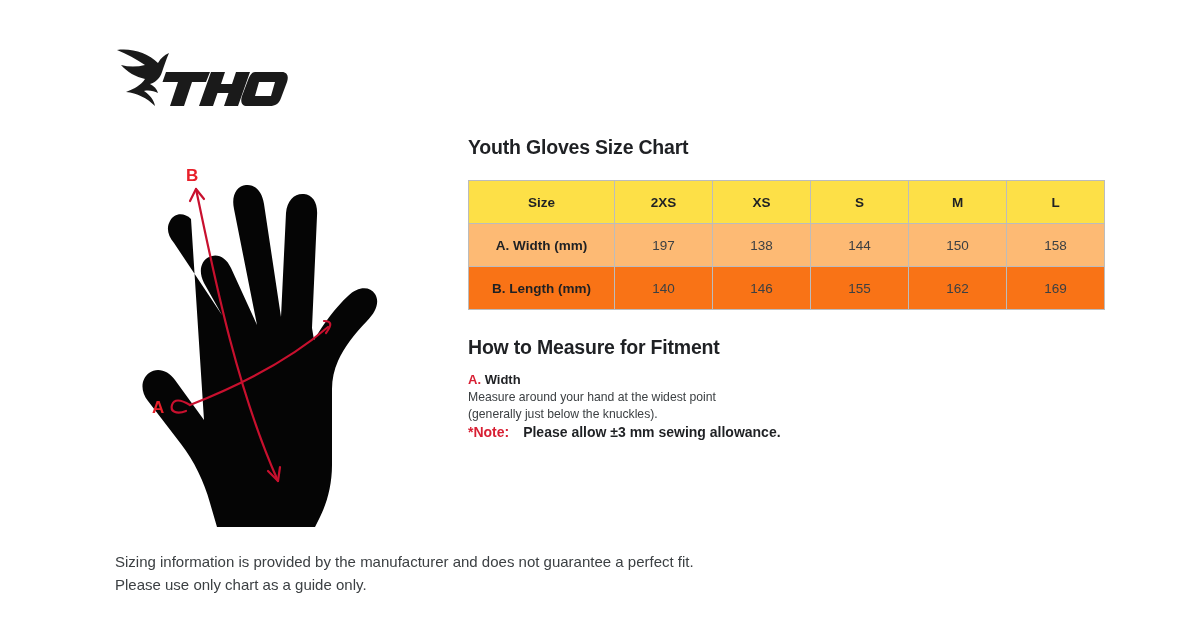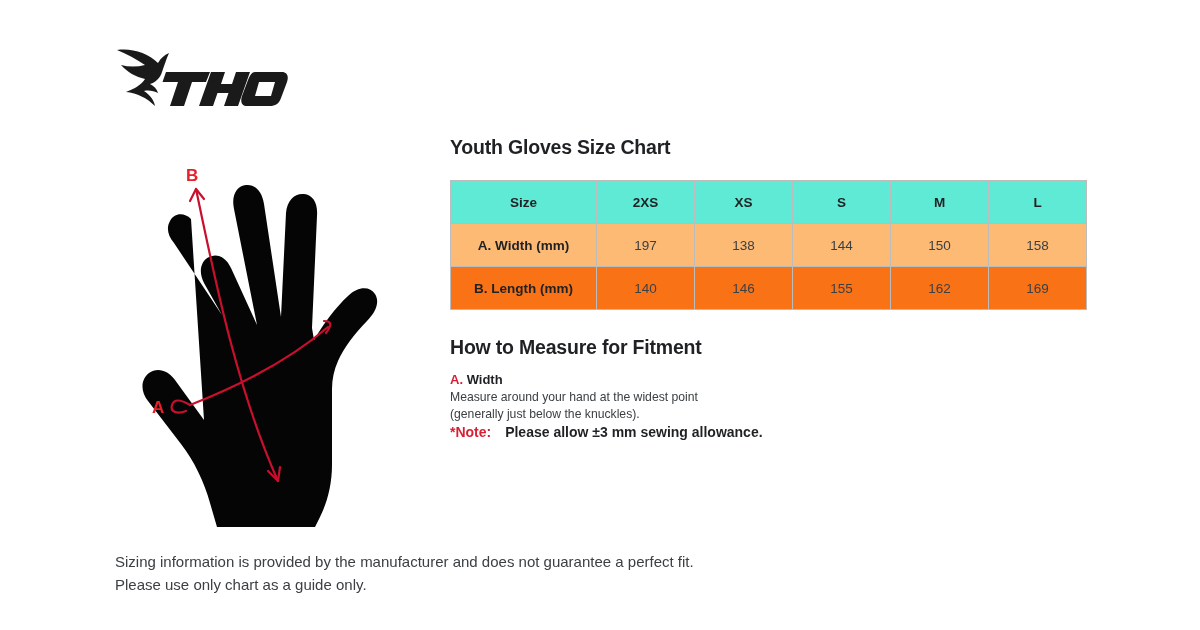"Youth Gloves Size Chart" #content-column { left: 450px -> 468px }
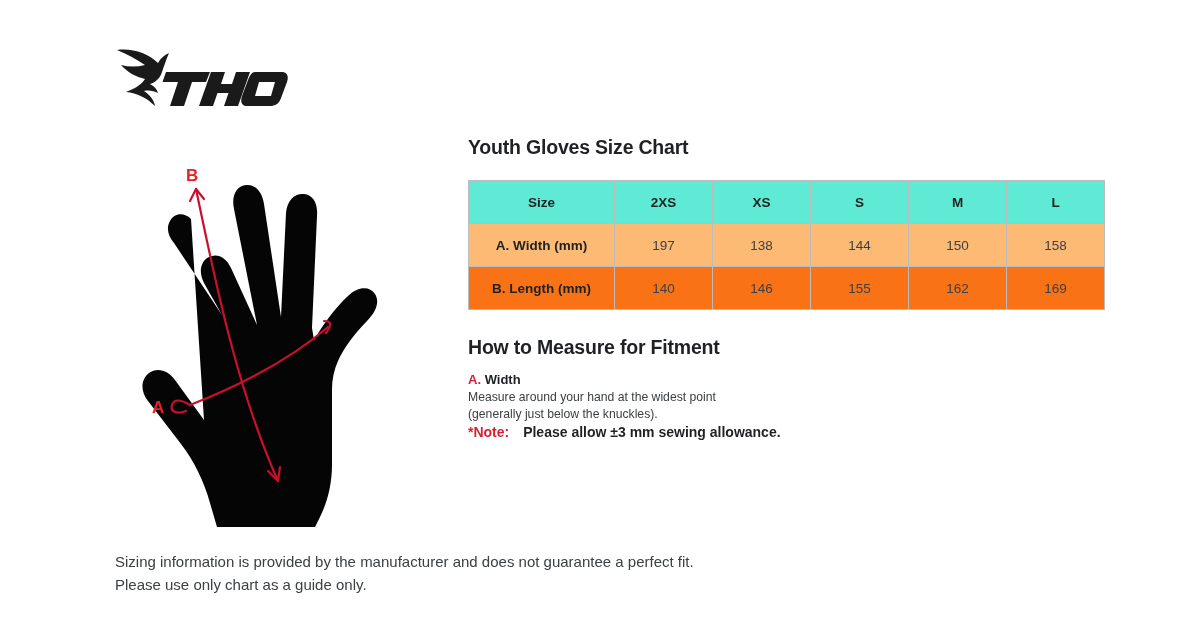"Size" tr.header-row td { background: #5eead4 -> #fde047 }
